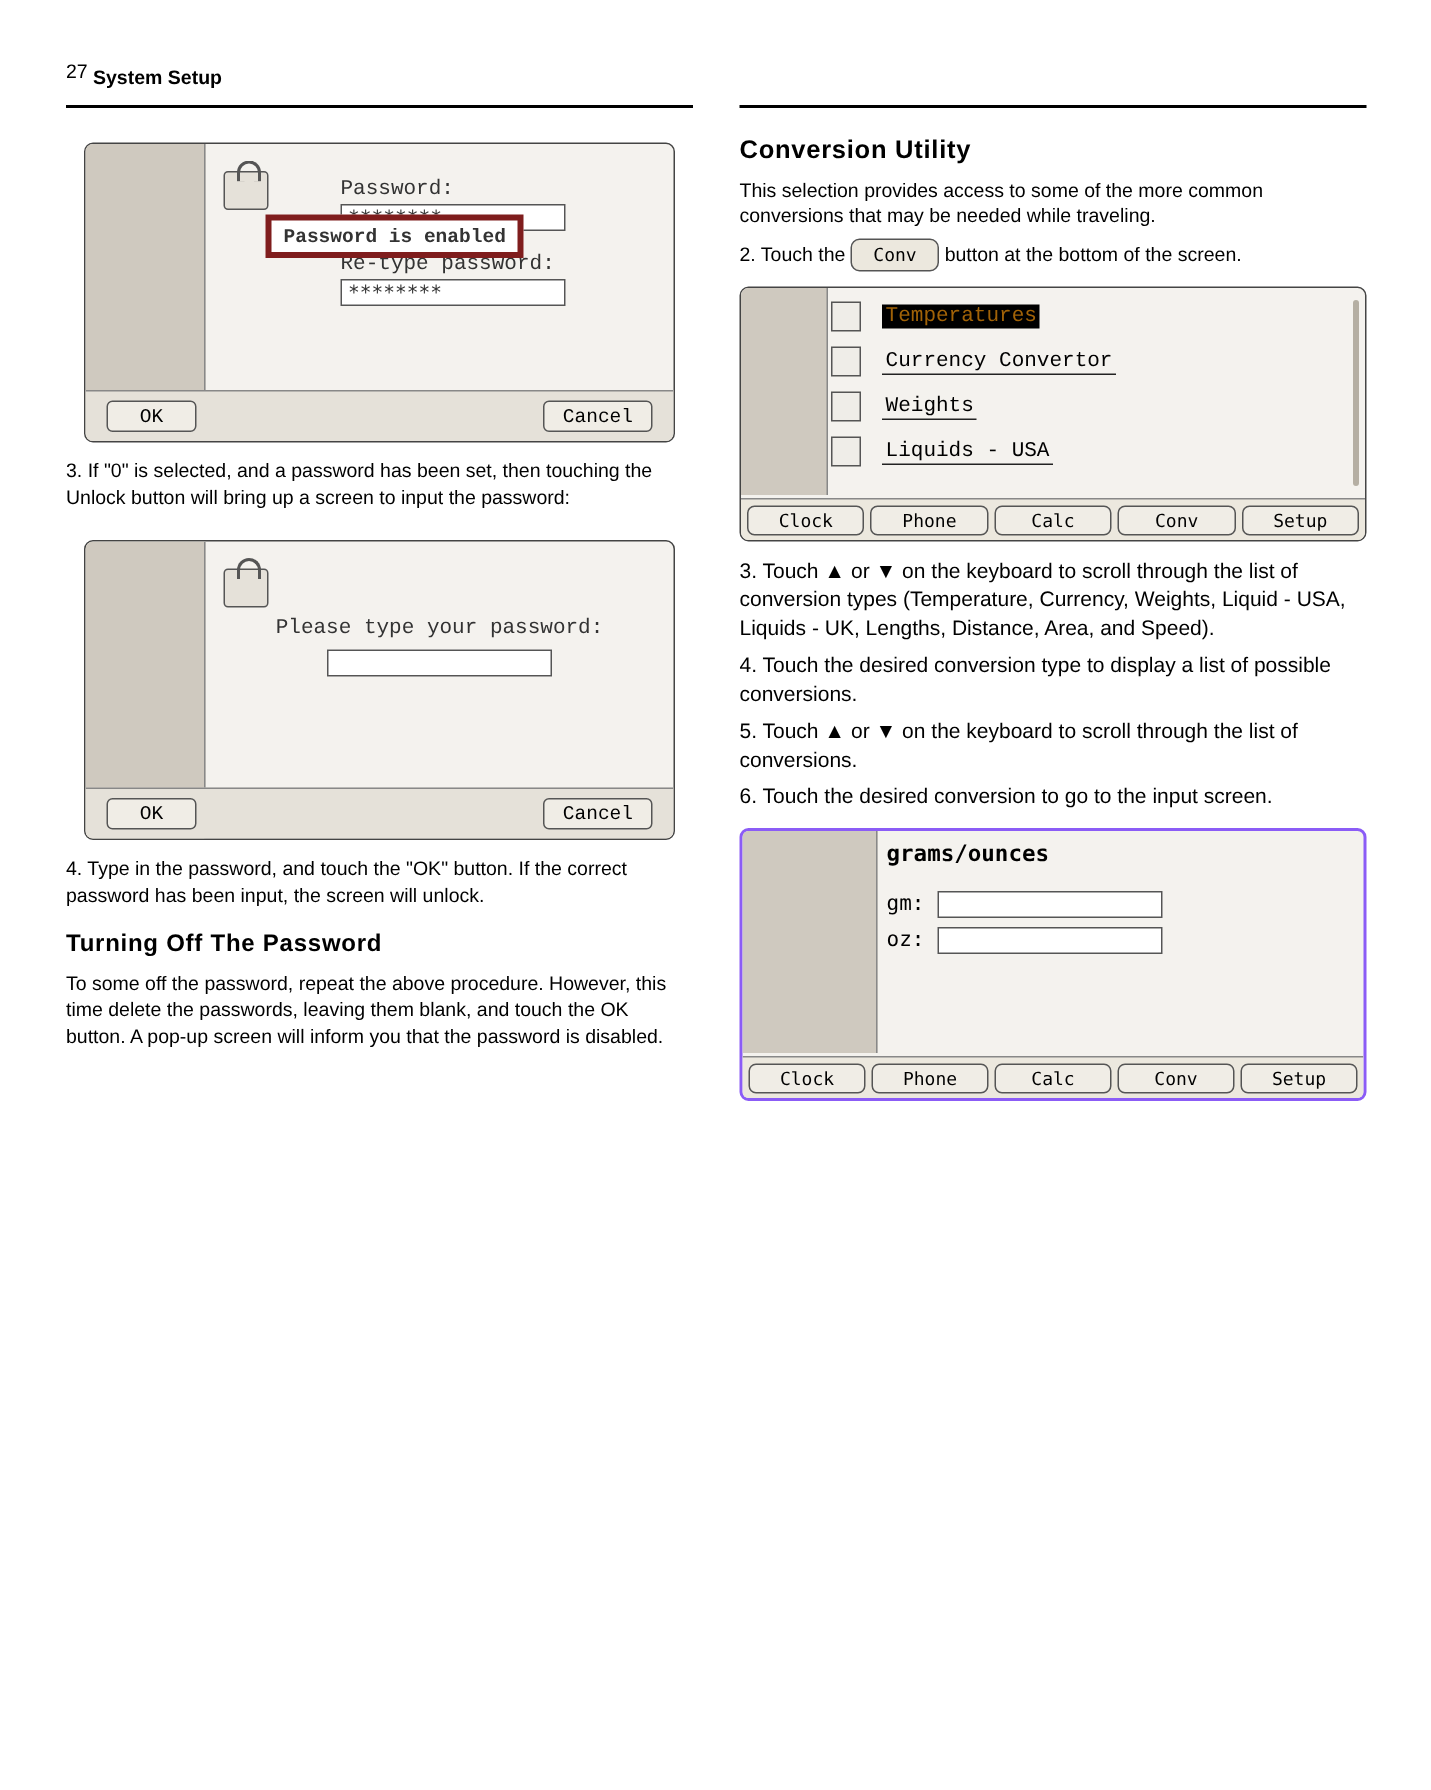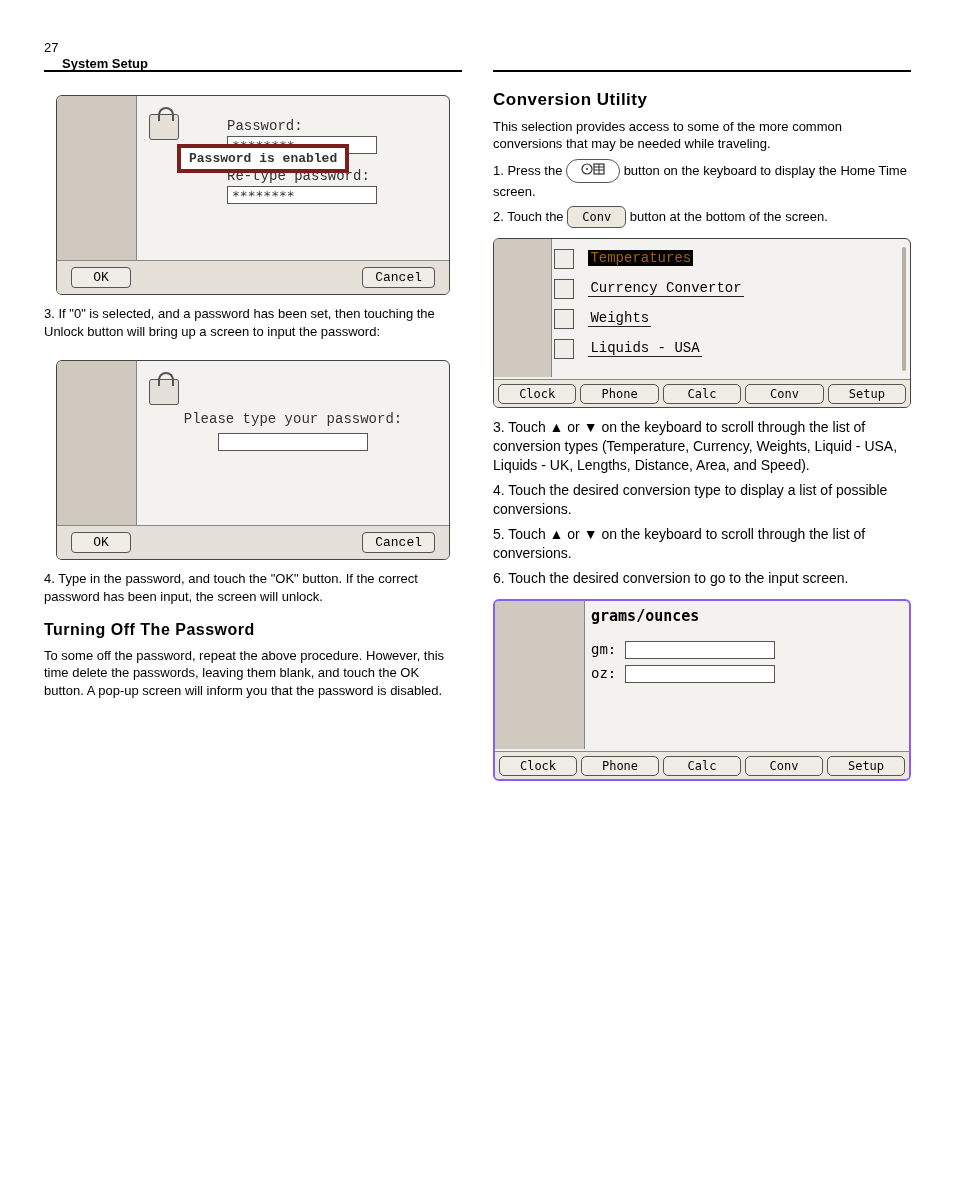"System Setup" .header-title { top: 56px -> 44px }
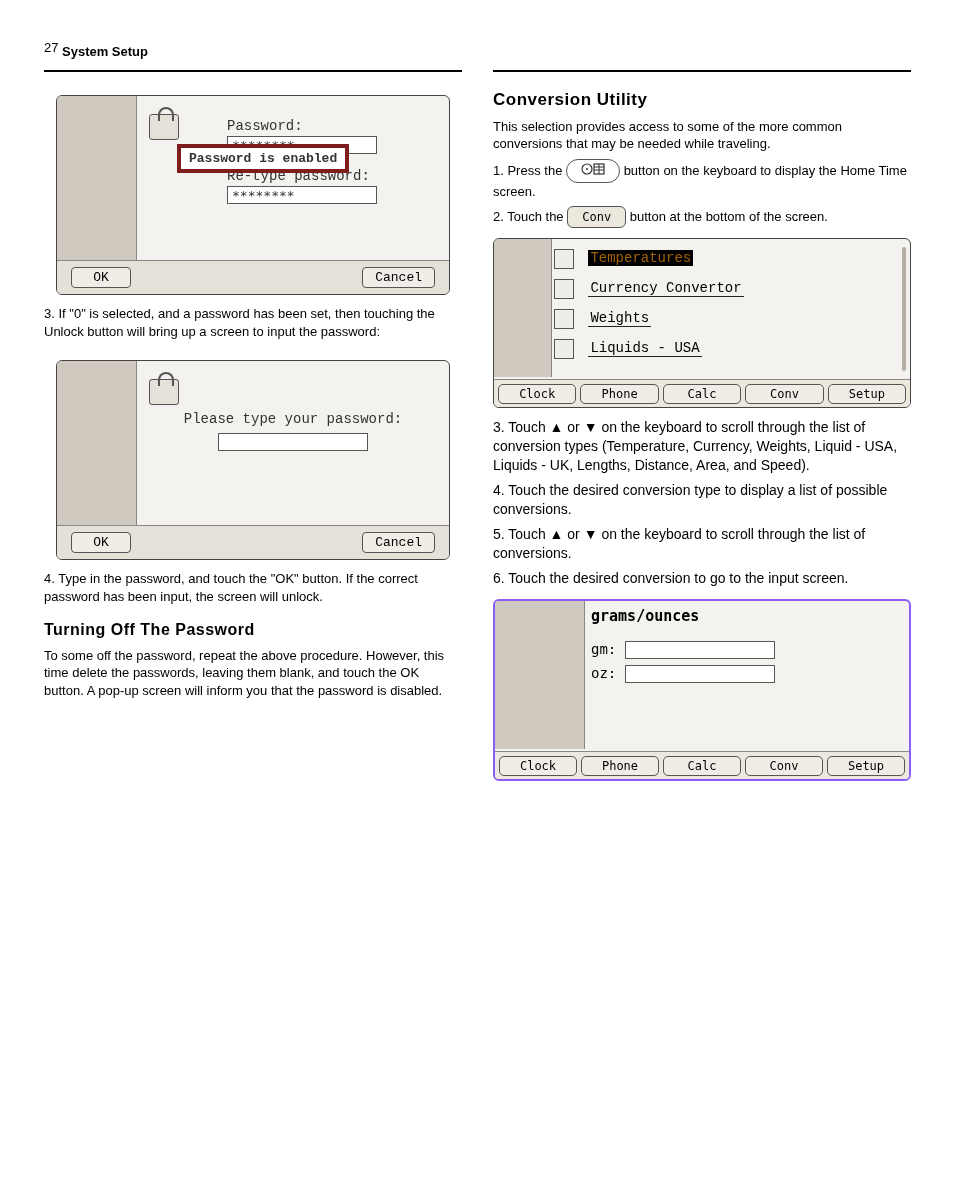"1. Press the button on" p { html: <p> <span>1. Press the</span> <span> <svg> <circle></circle> <circle></circle> <rect></rect> <line></line> <line></line> <line></line> </svg> </span> <span>button on the keyboard to display the Home Time screen.</span> </p> -> none }
